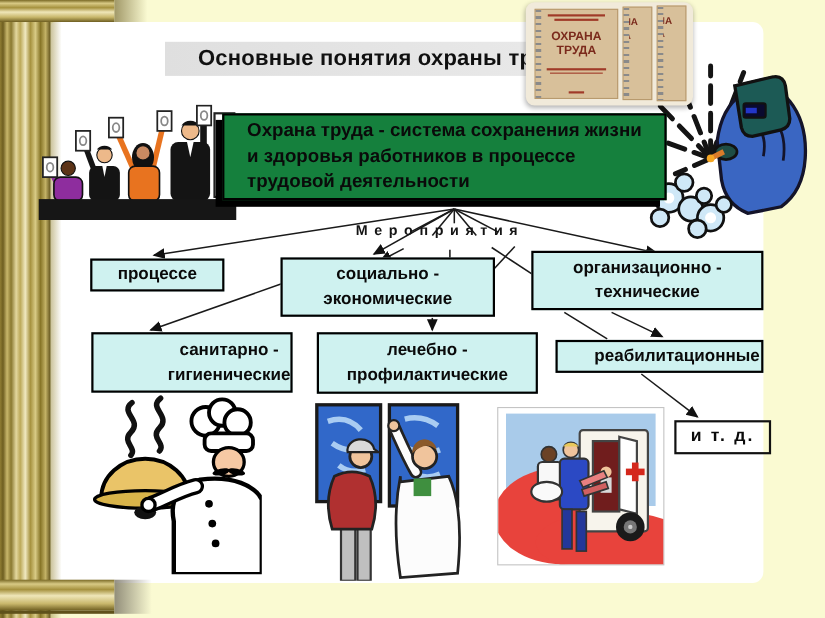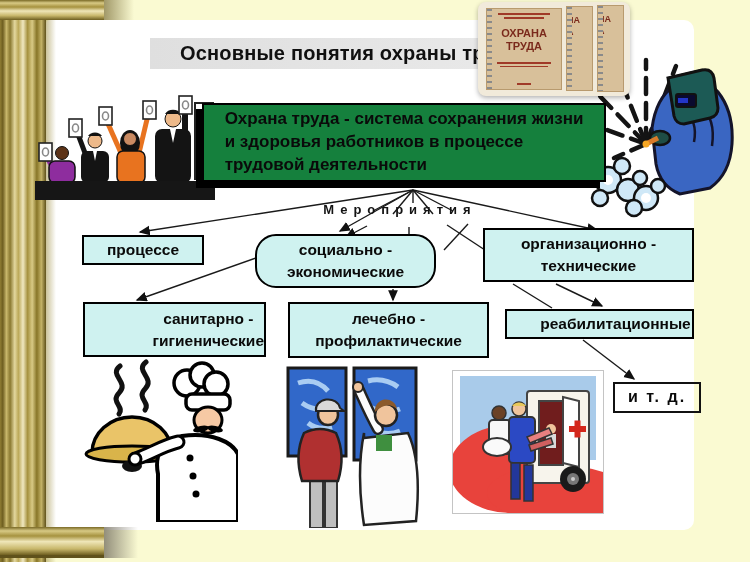"социально -" #box-social { border-radius: 21px -> none; width: 181px -> 195px }
